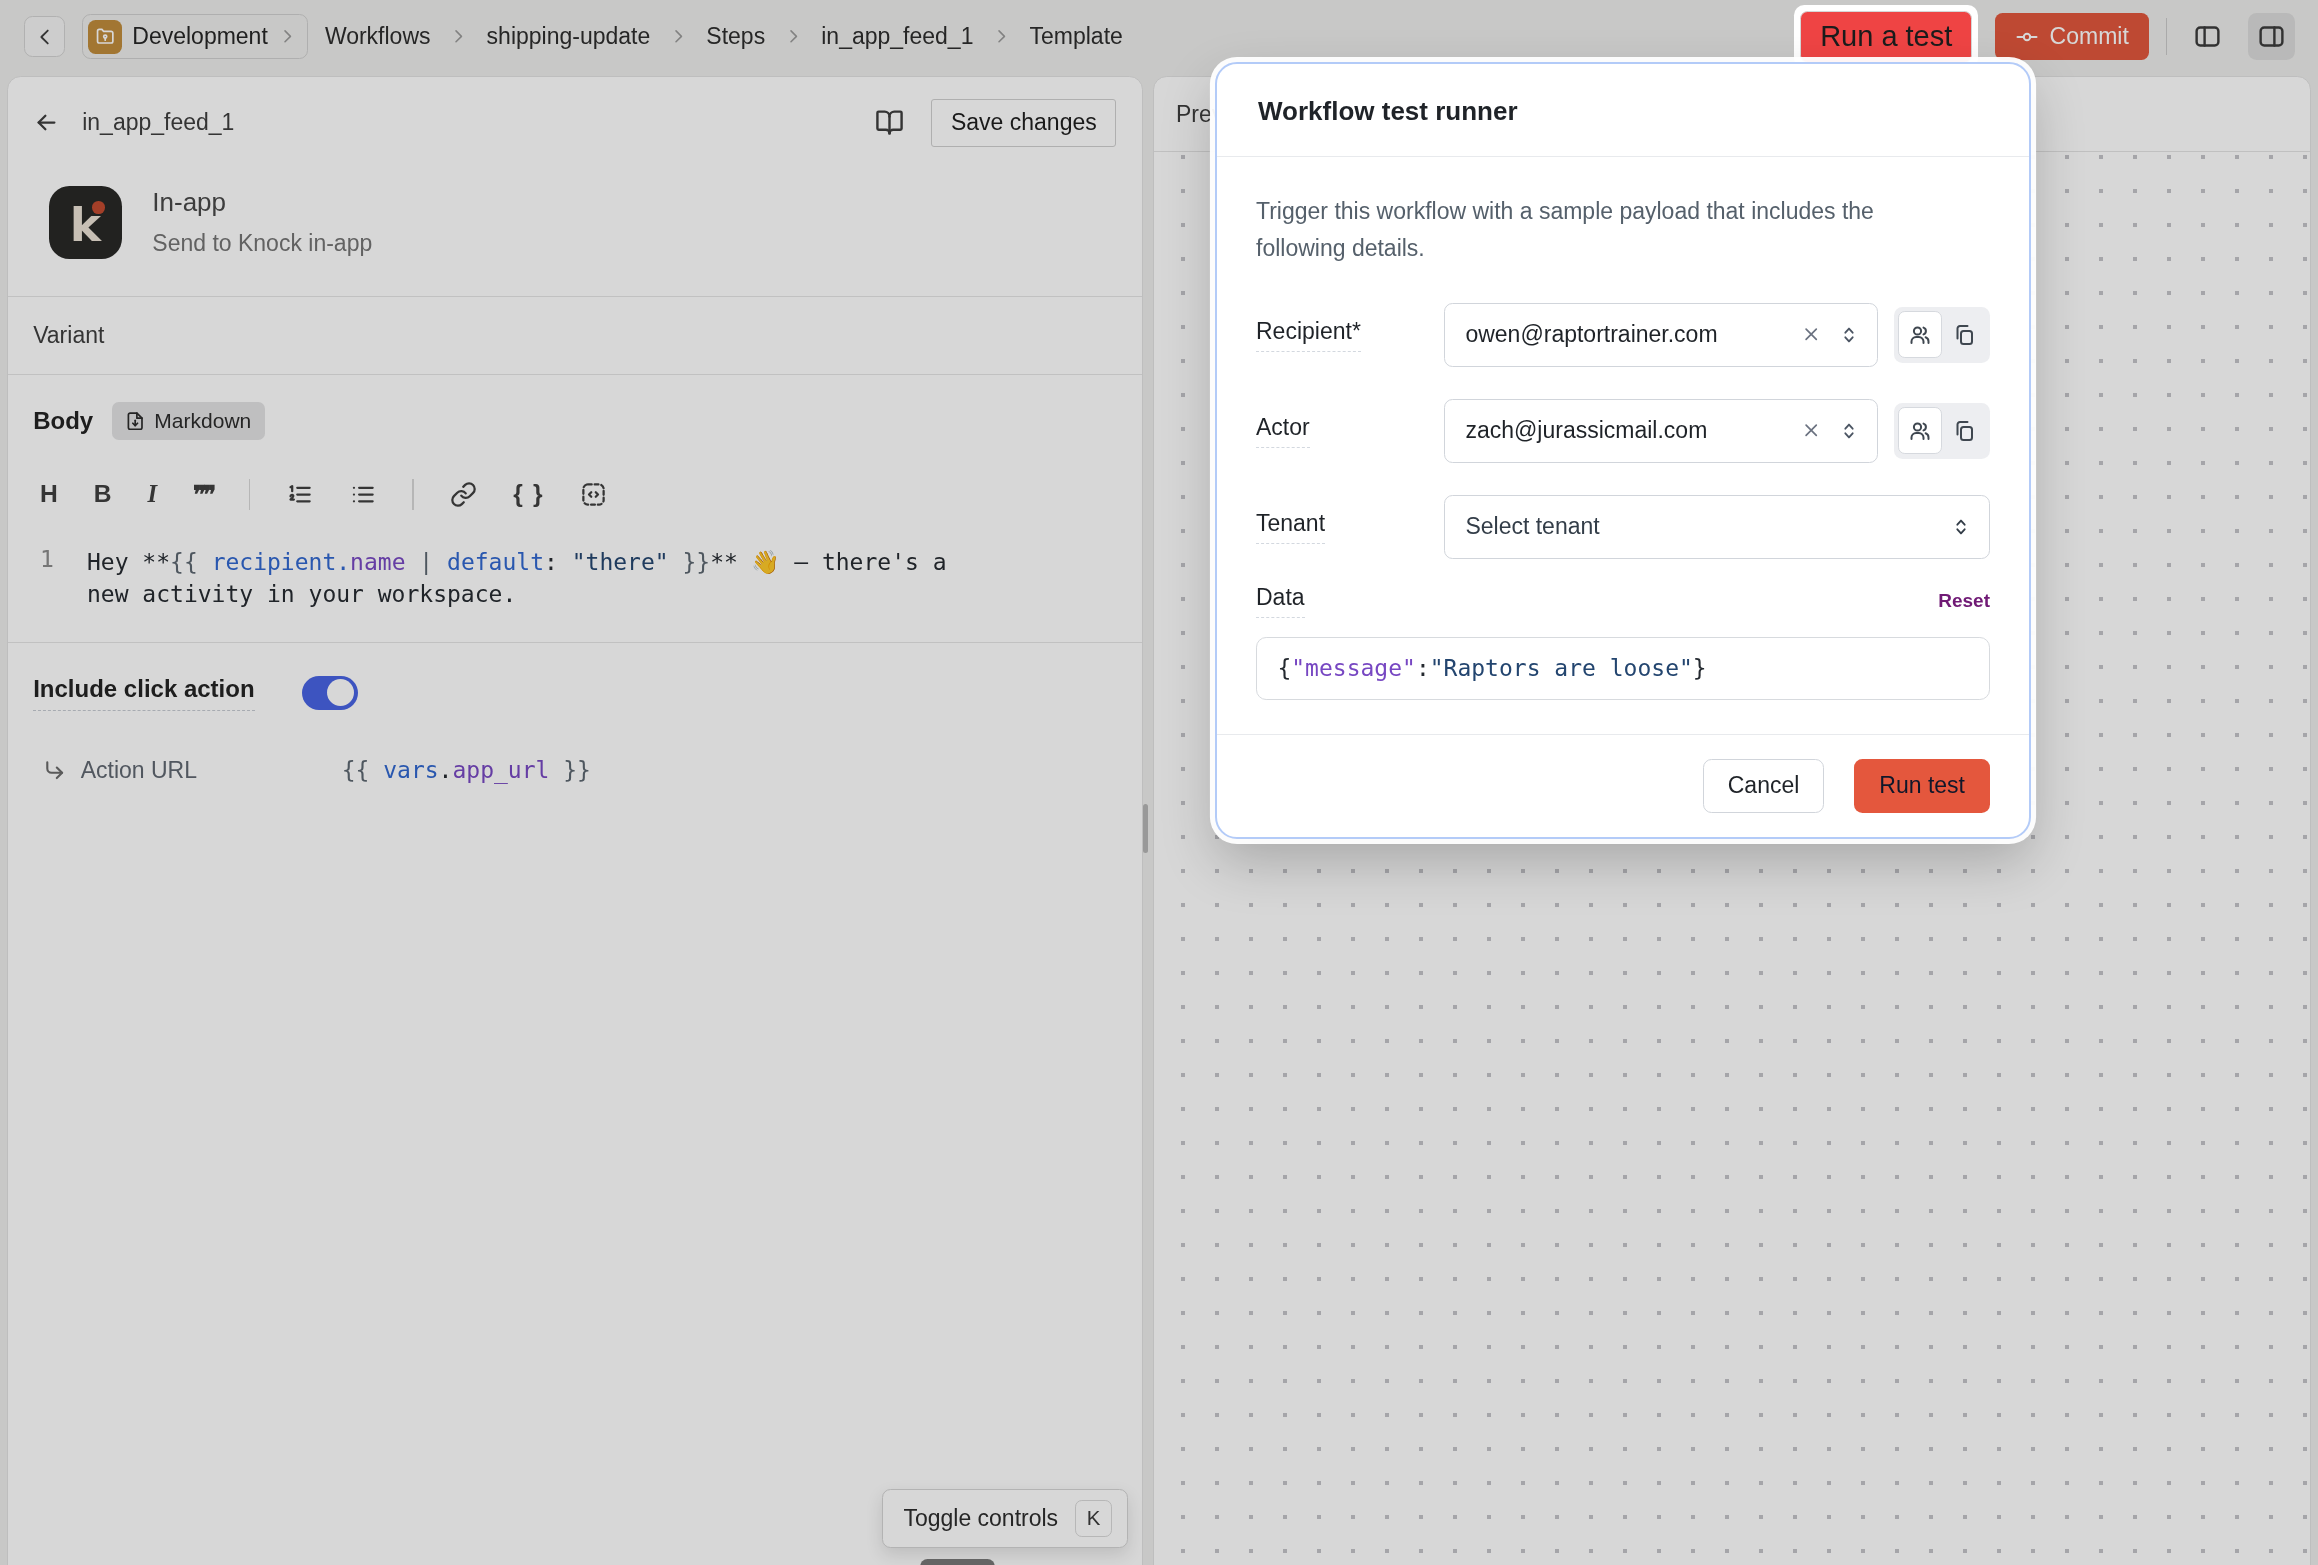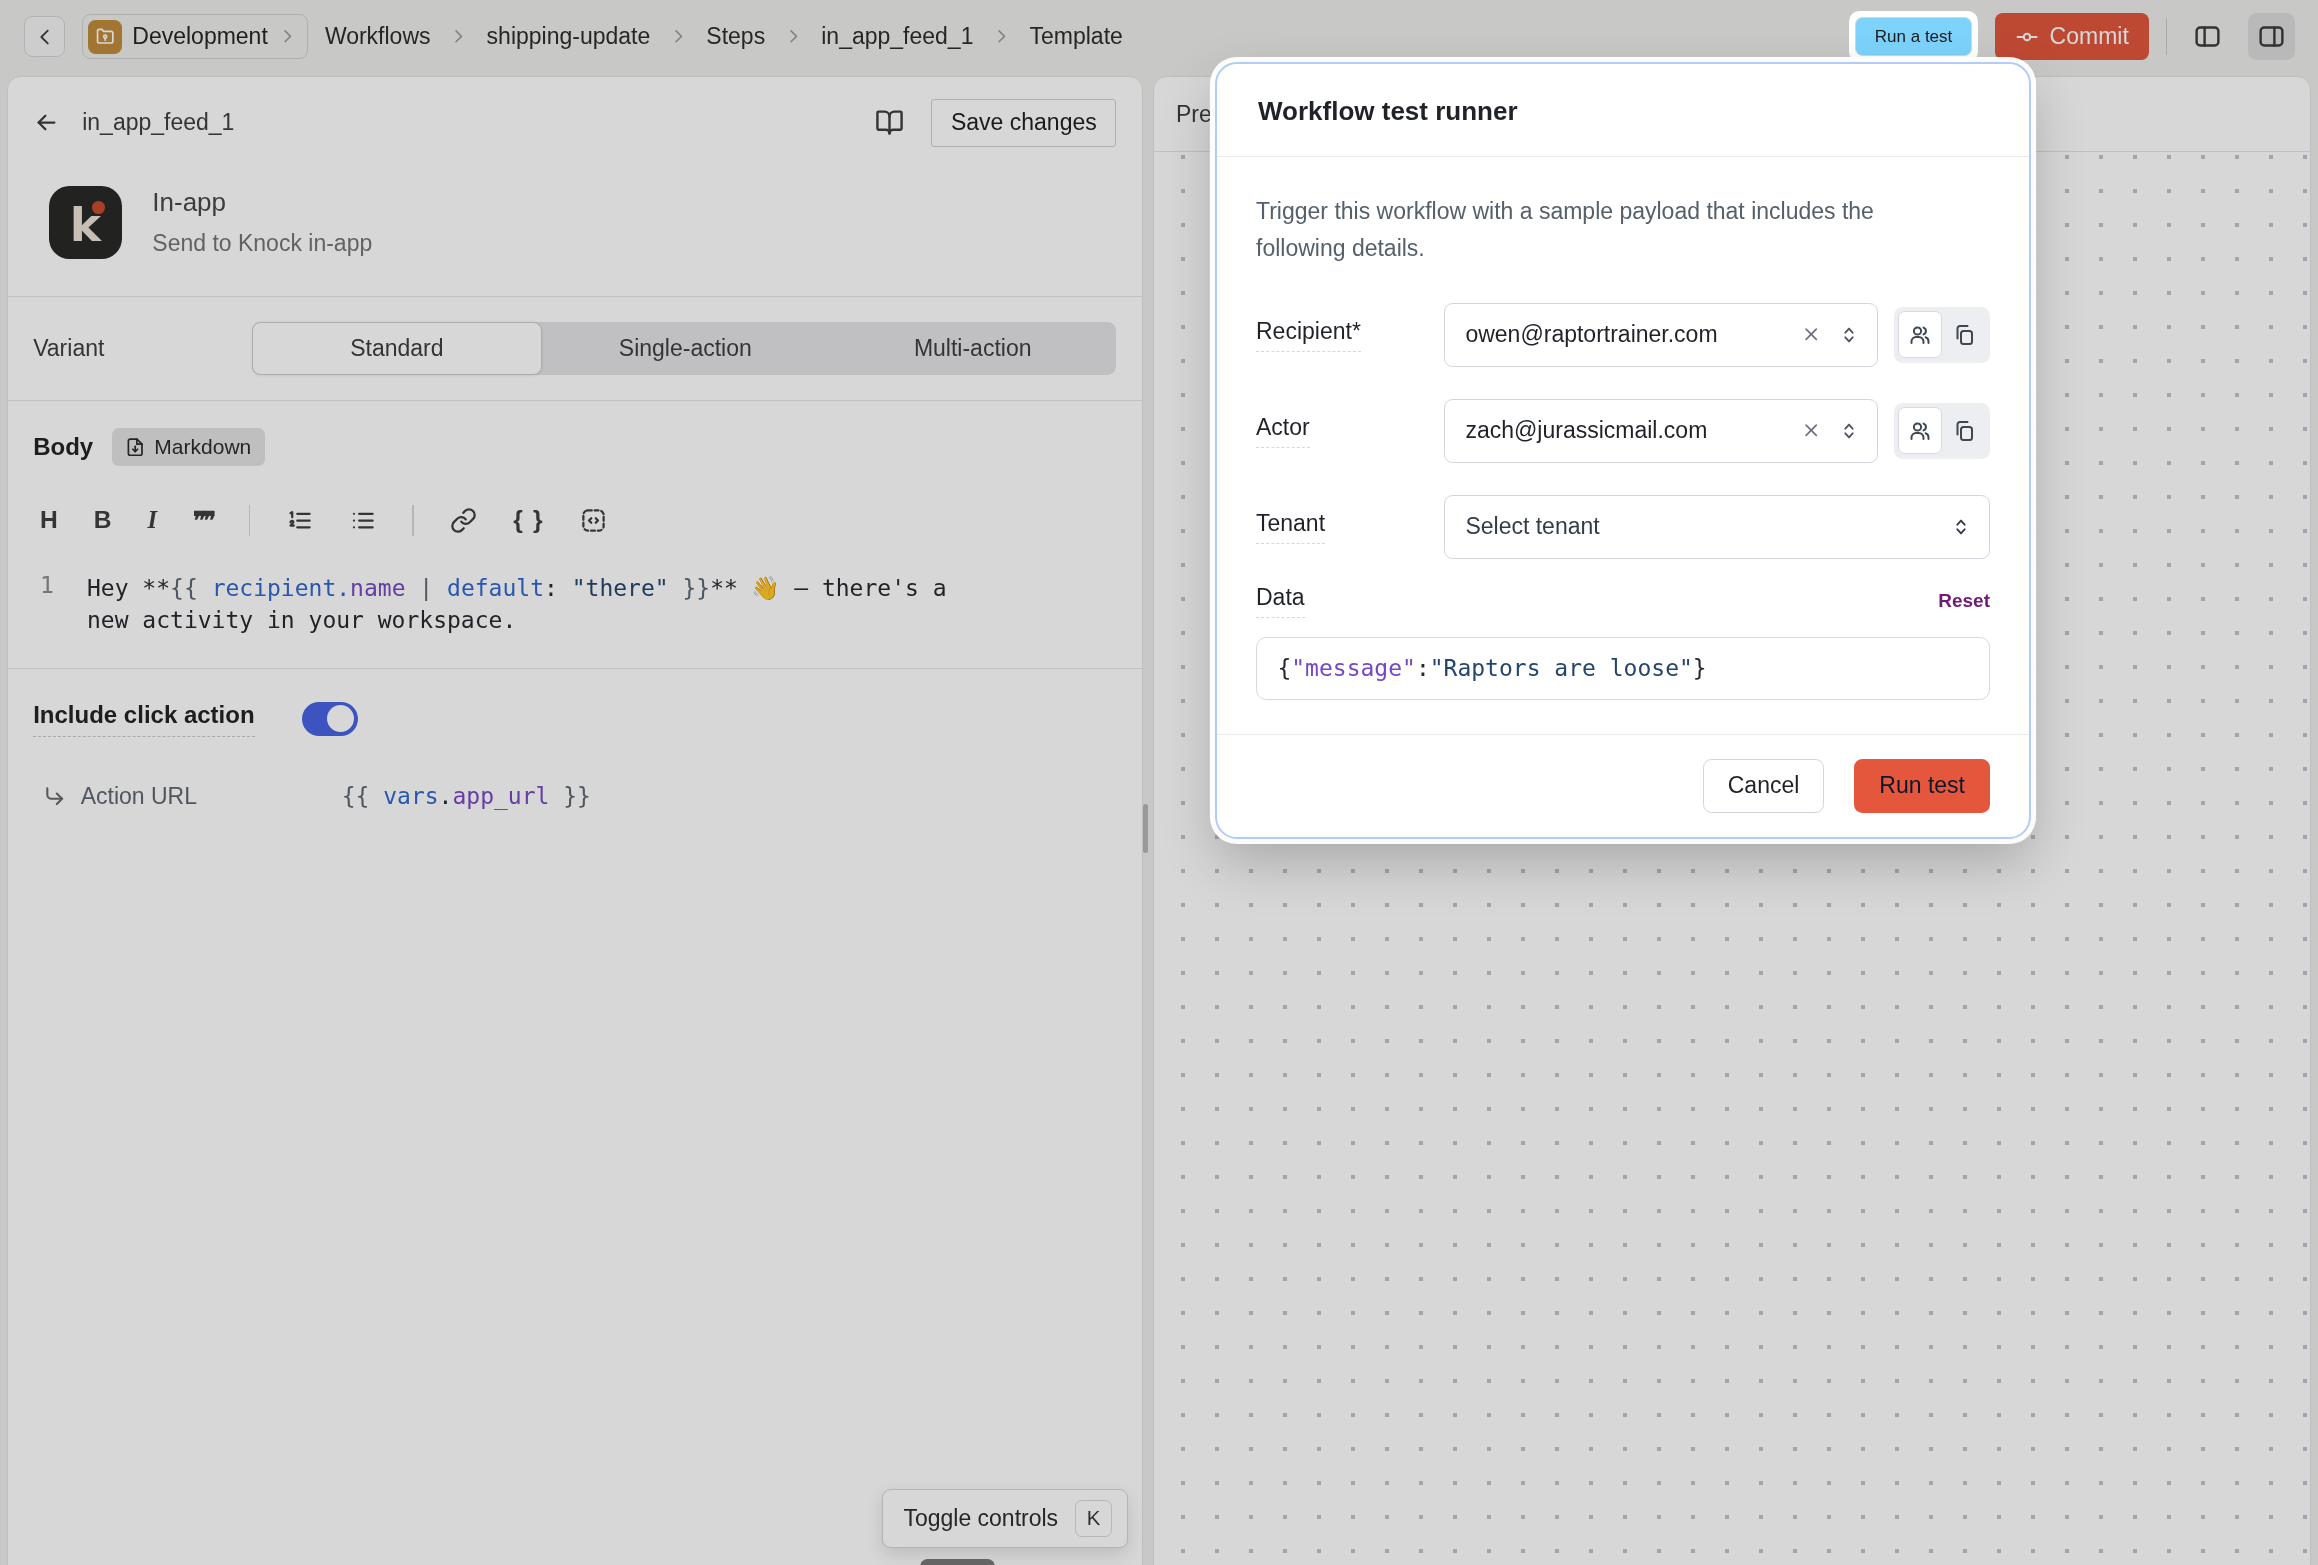"Run a test" .run-a-test-btn { background: #7dd3fc -> #ef4444; font-size: 17px -> 29px }
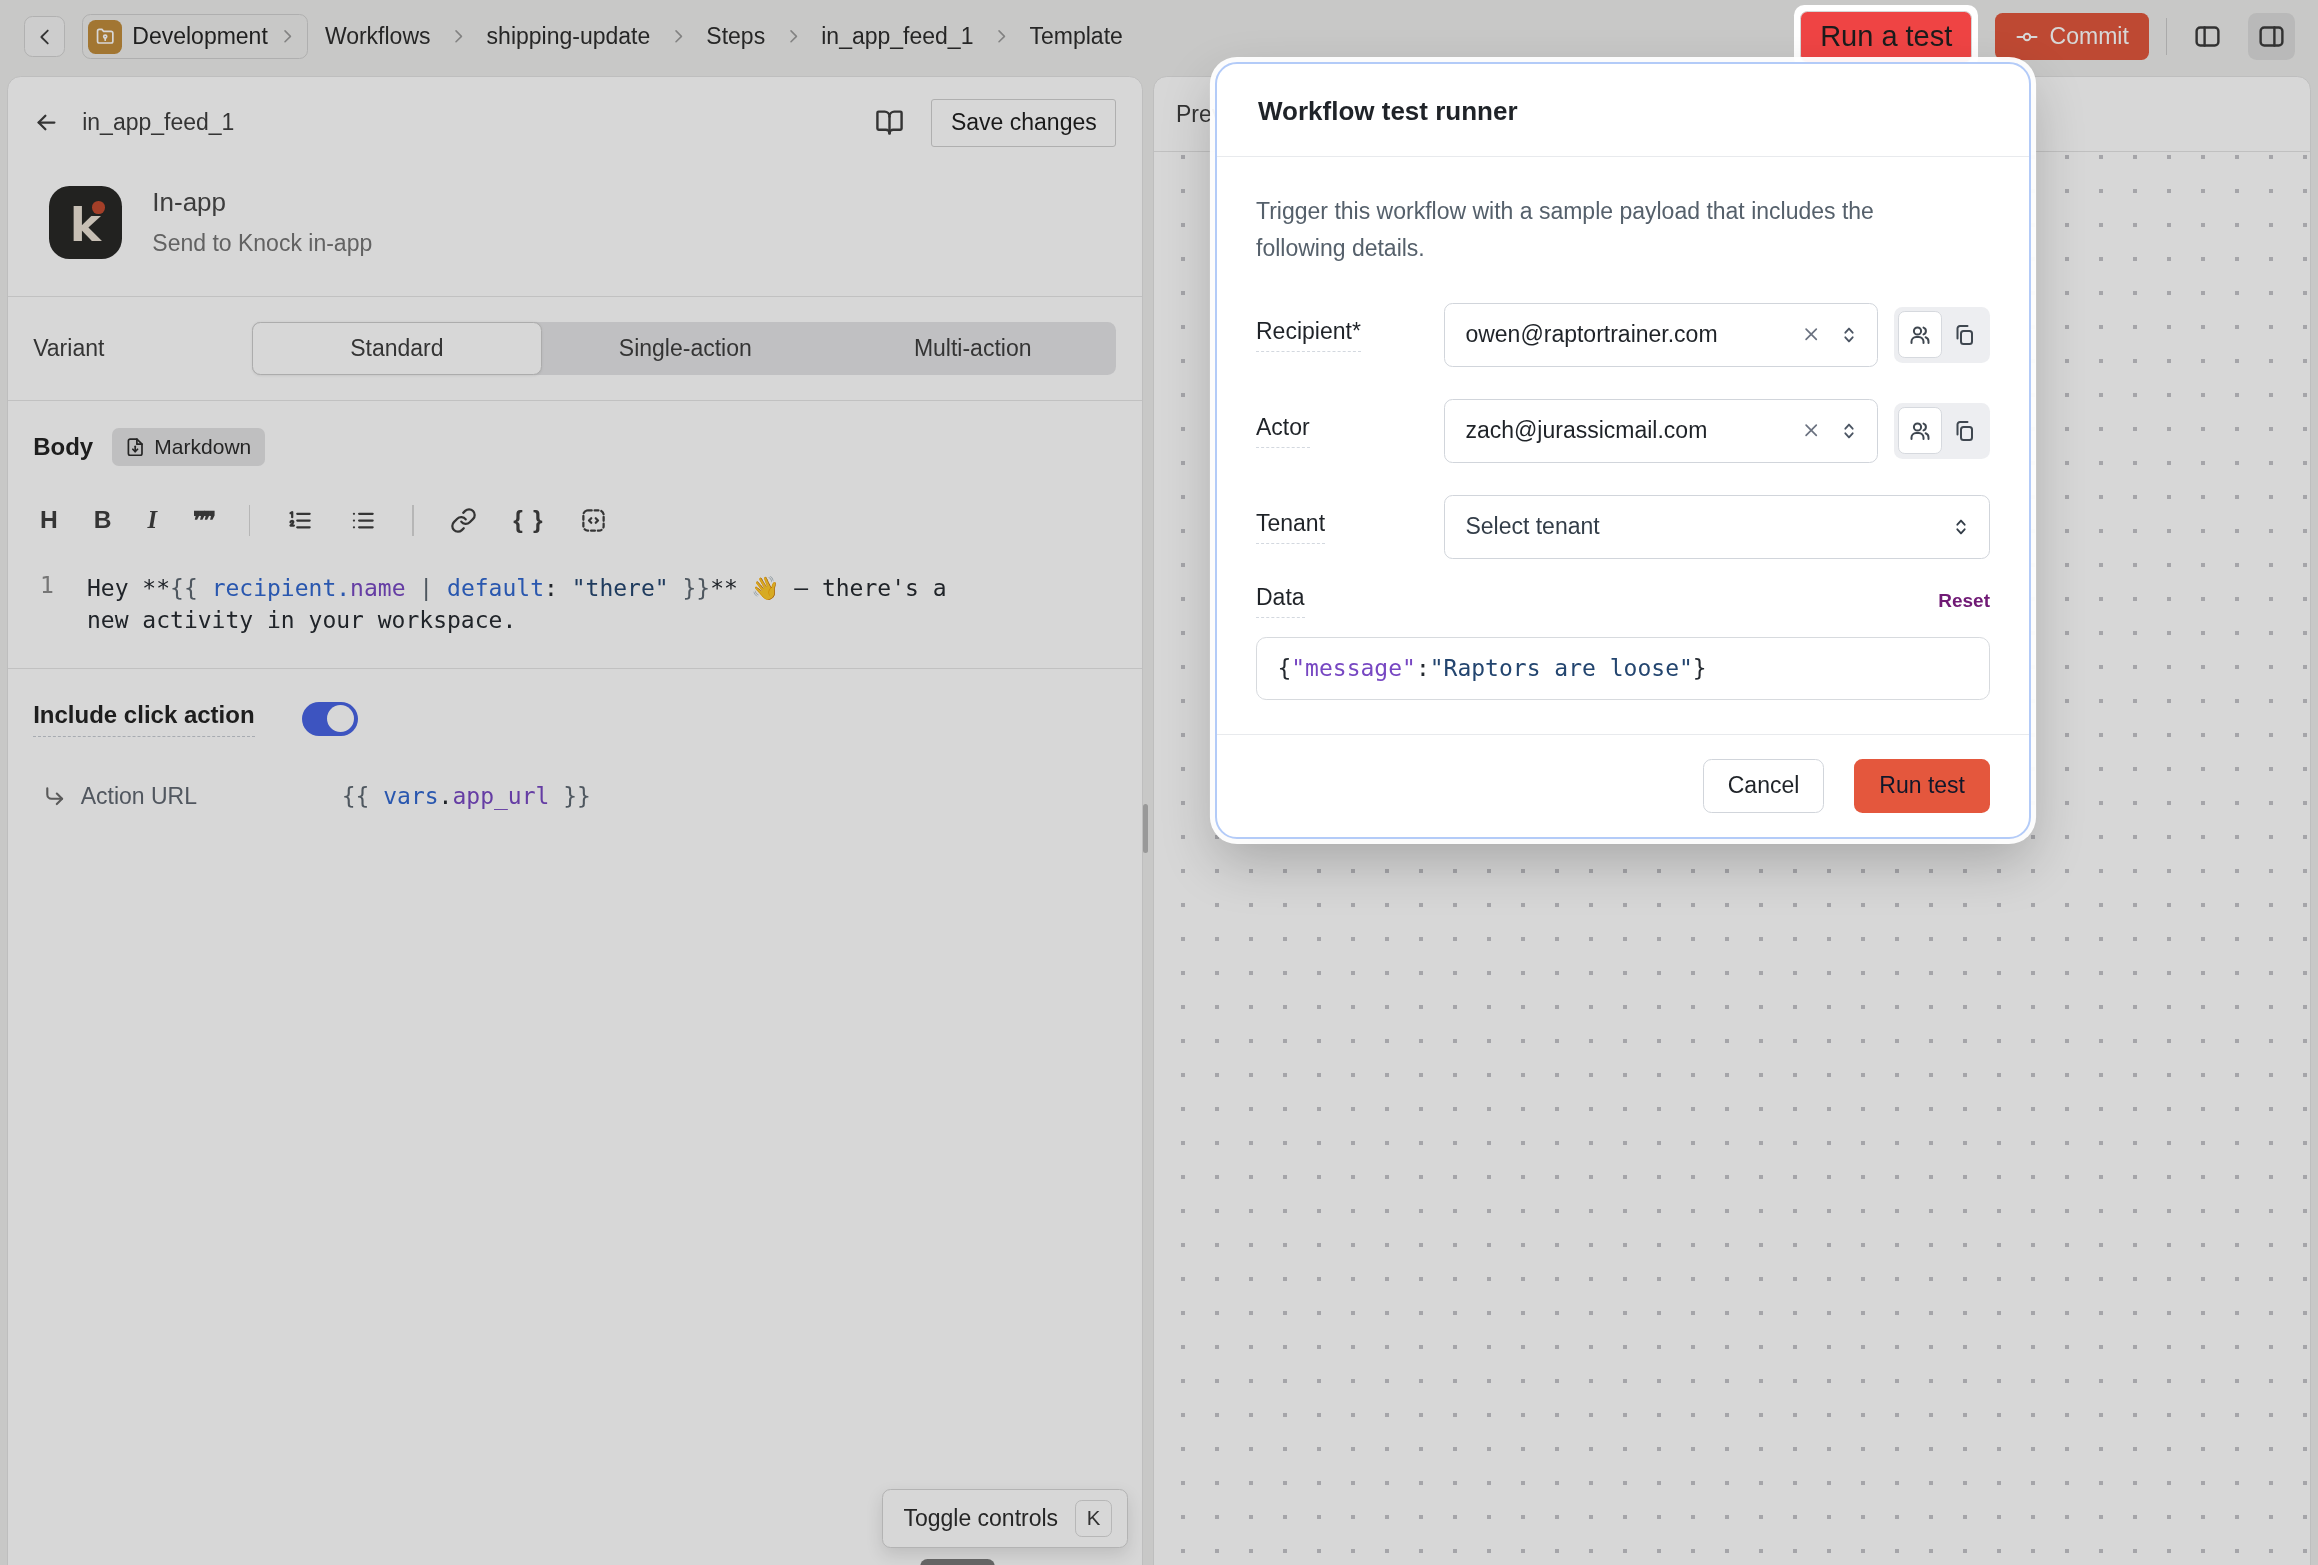"Standard" div.segmented { html: <div> <div>Standard</div> <div>Single-action</div> <div>Multi-action</div> </div> -> none }
